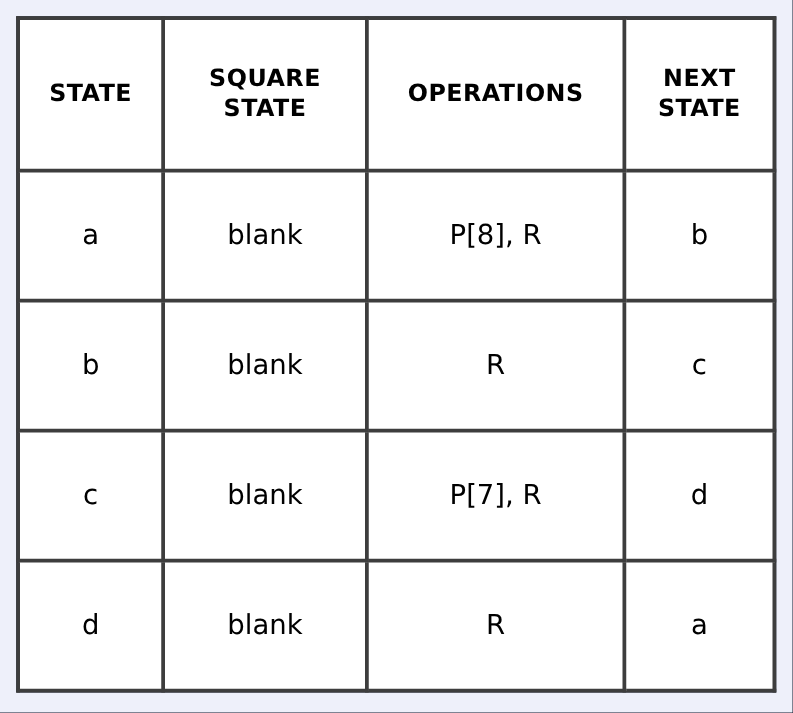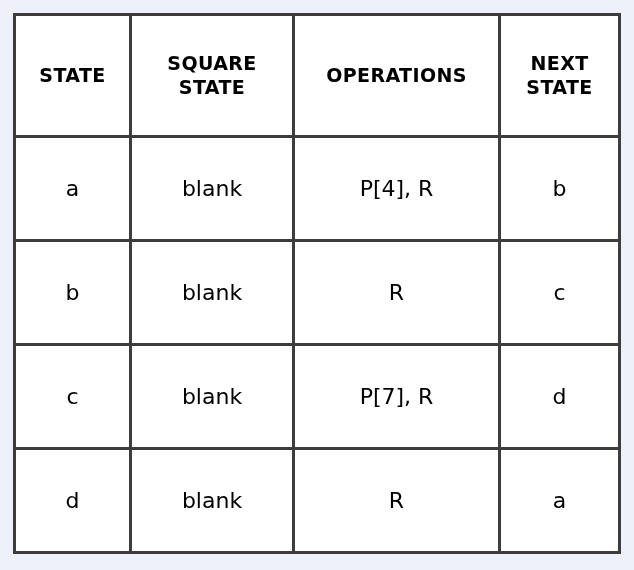"P[4], R" td { text: 4 -> 8 }
